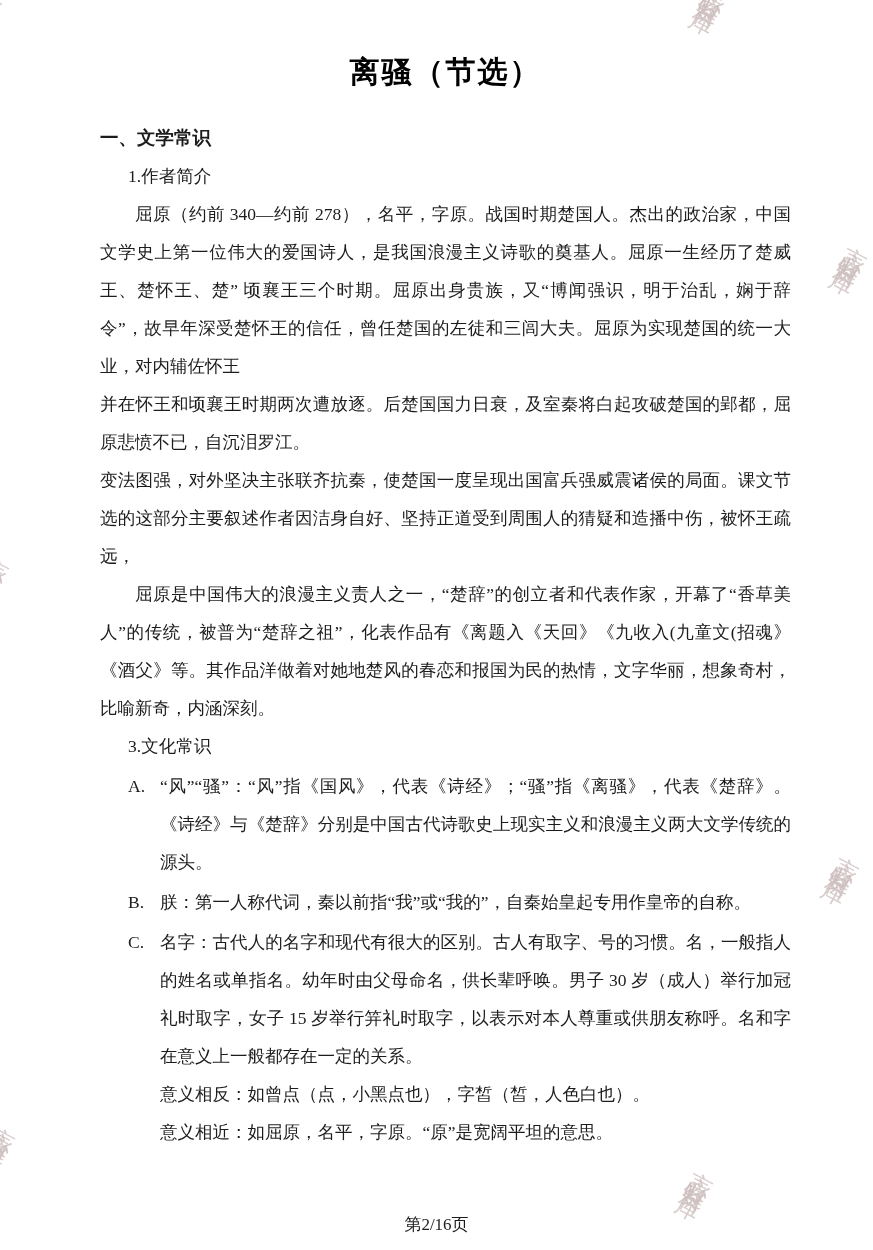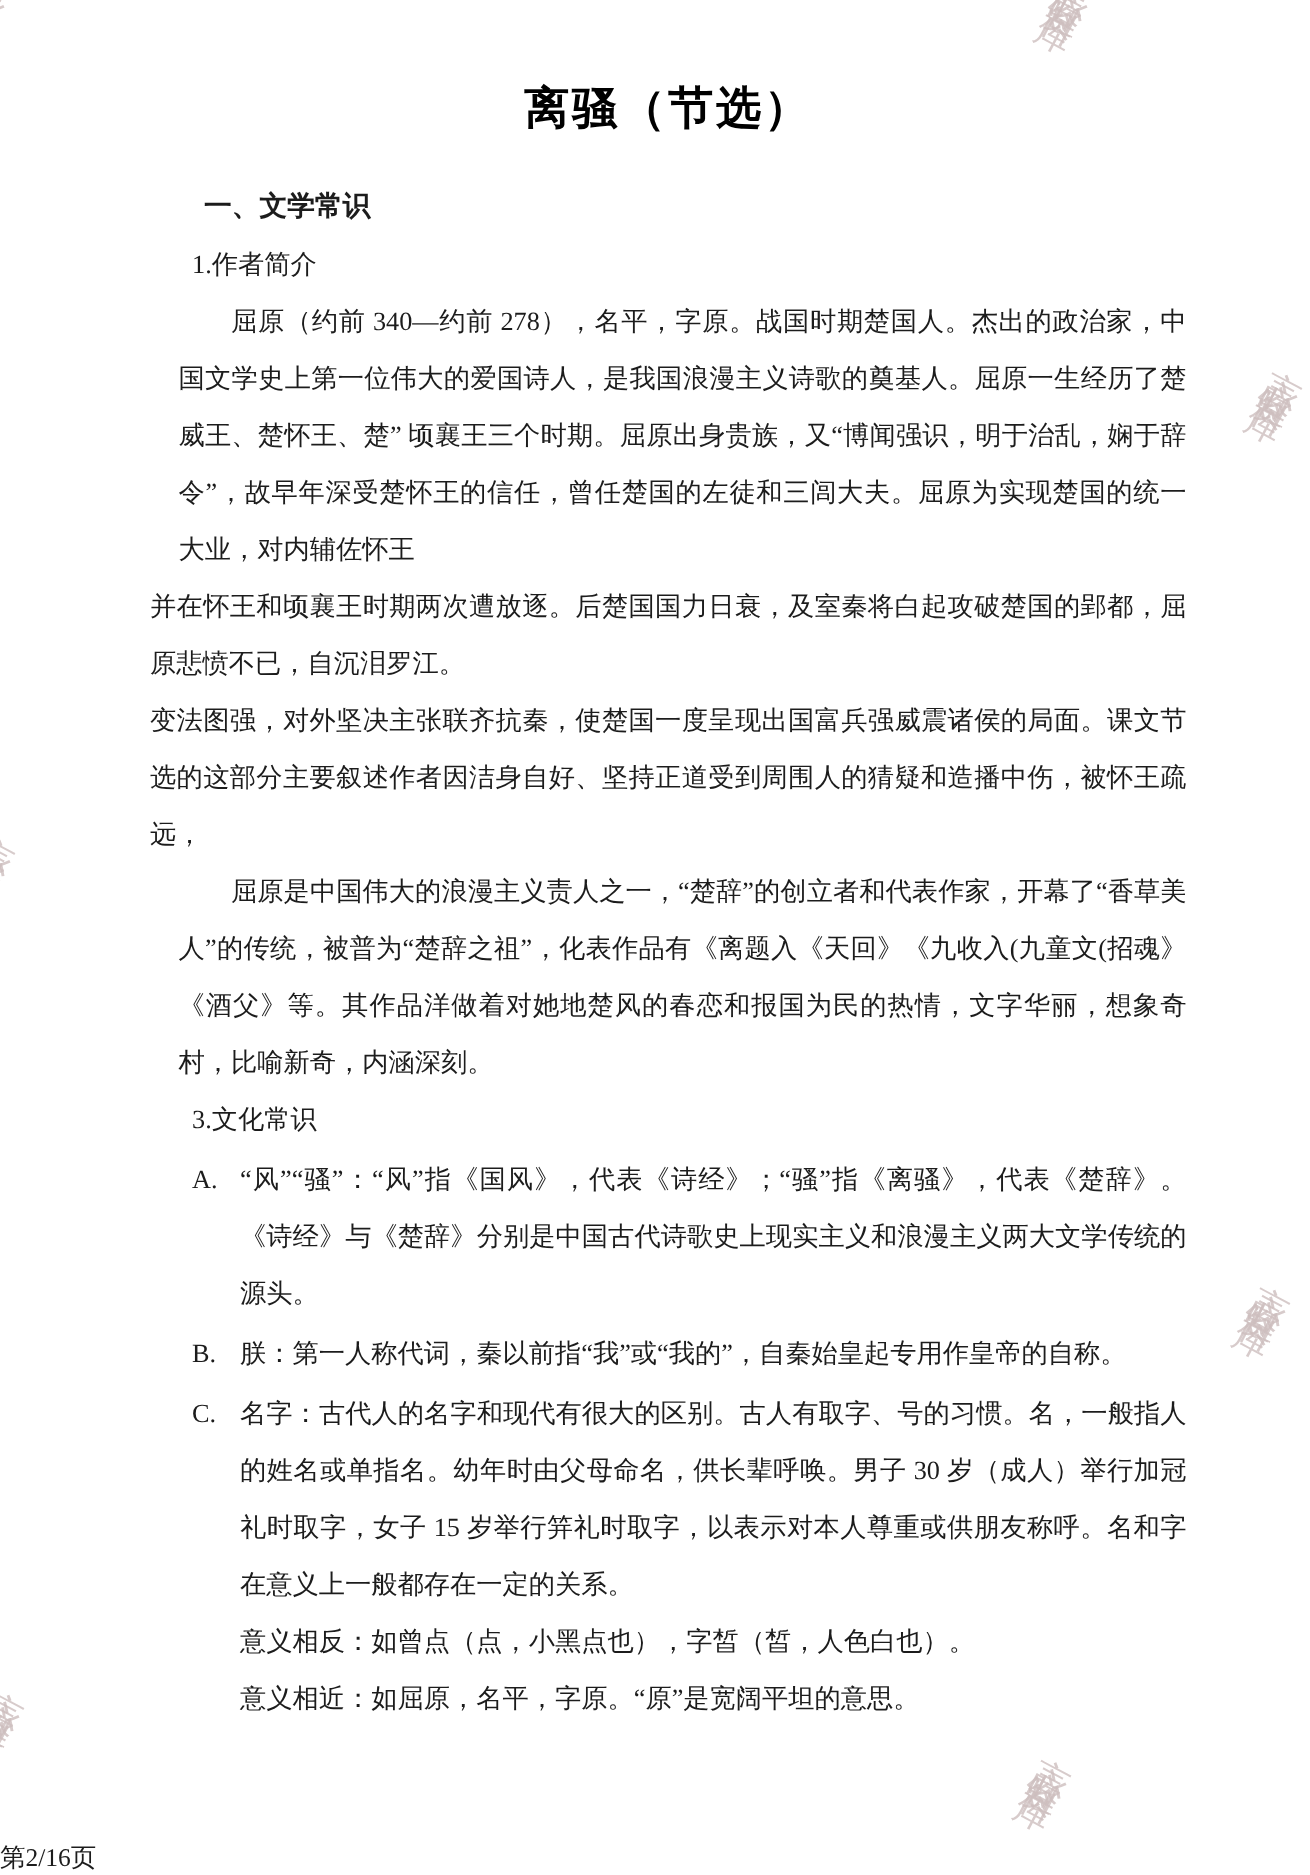"一、文学常识" .h1 { margin-left: 36px -> none }
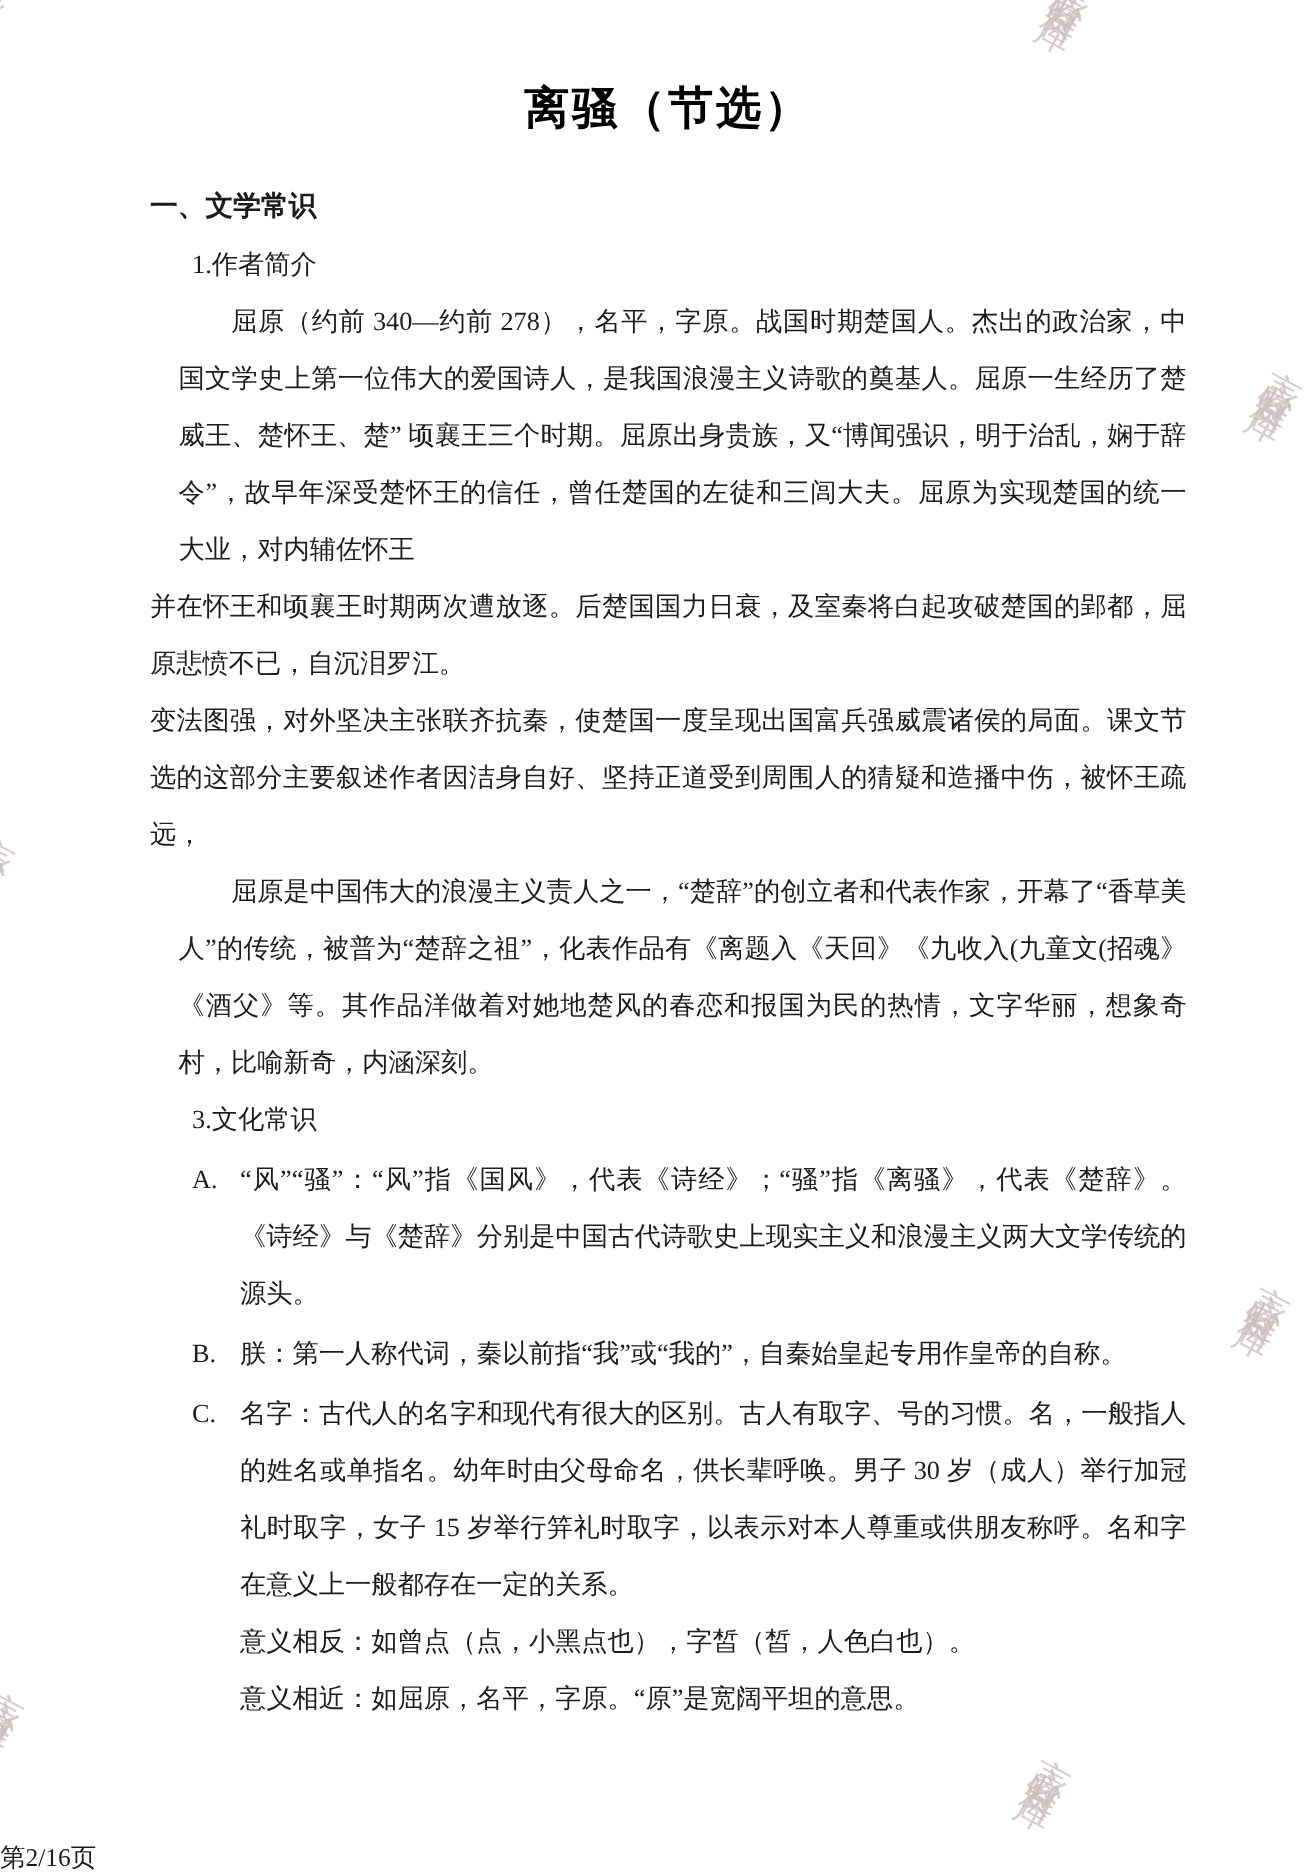"屈原（约前 340—约前" .indent { margin-left: 19px -> none }
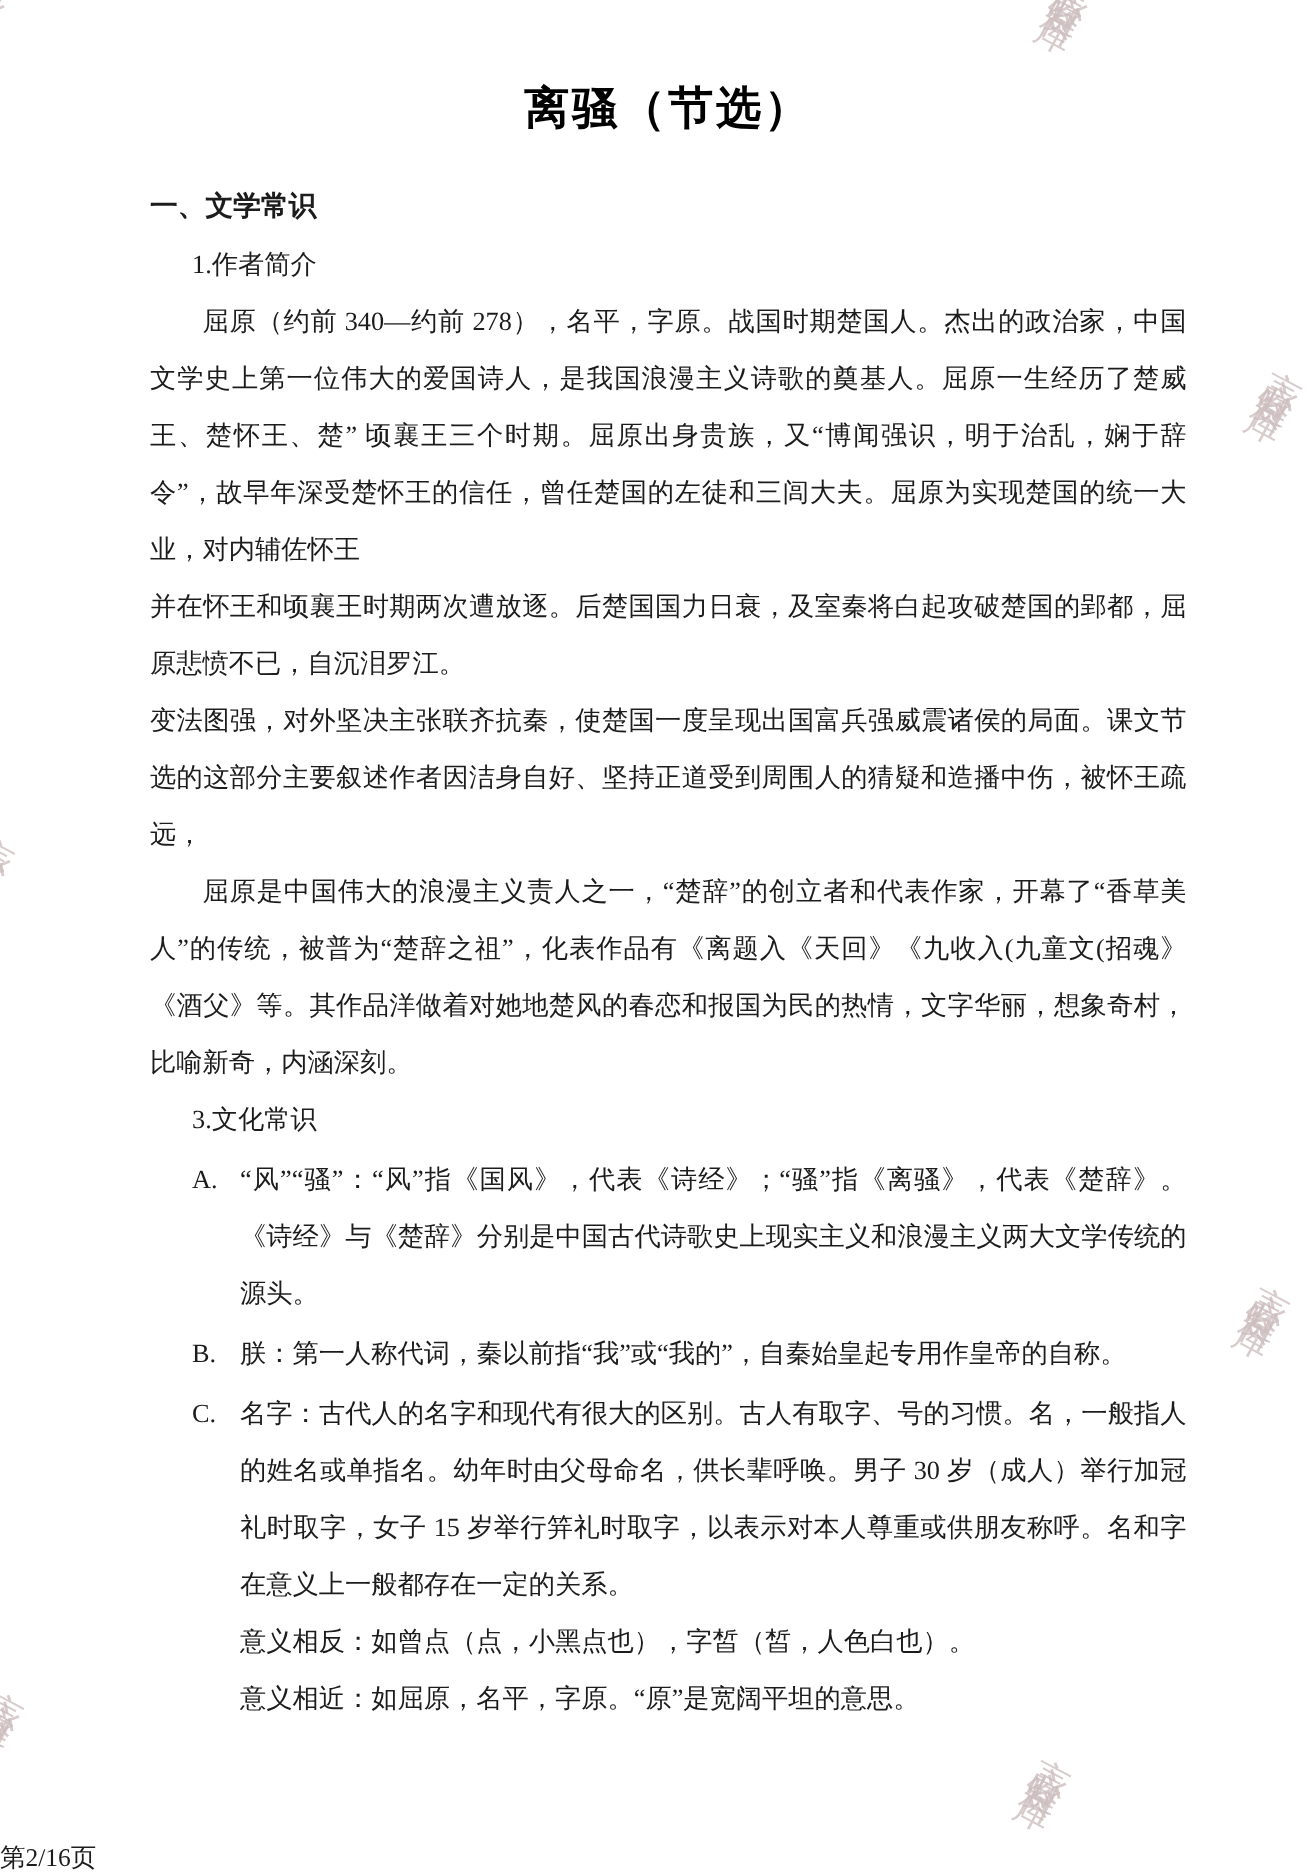"第2/16页" .footer { bottom: 0 -> 14px; text-align: none -> center }
